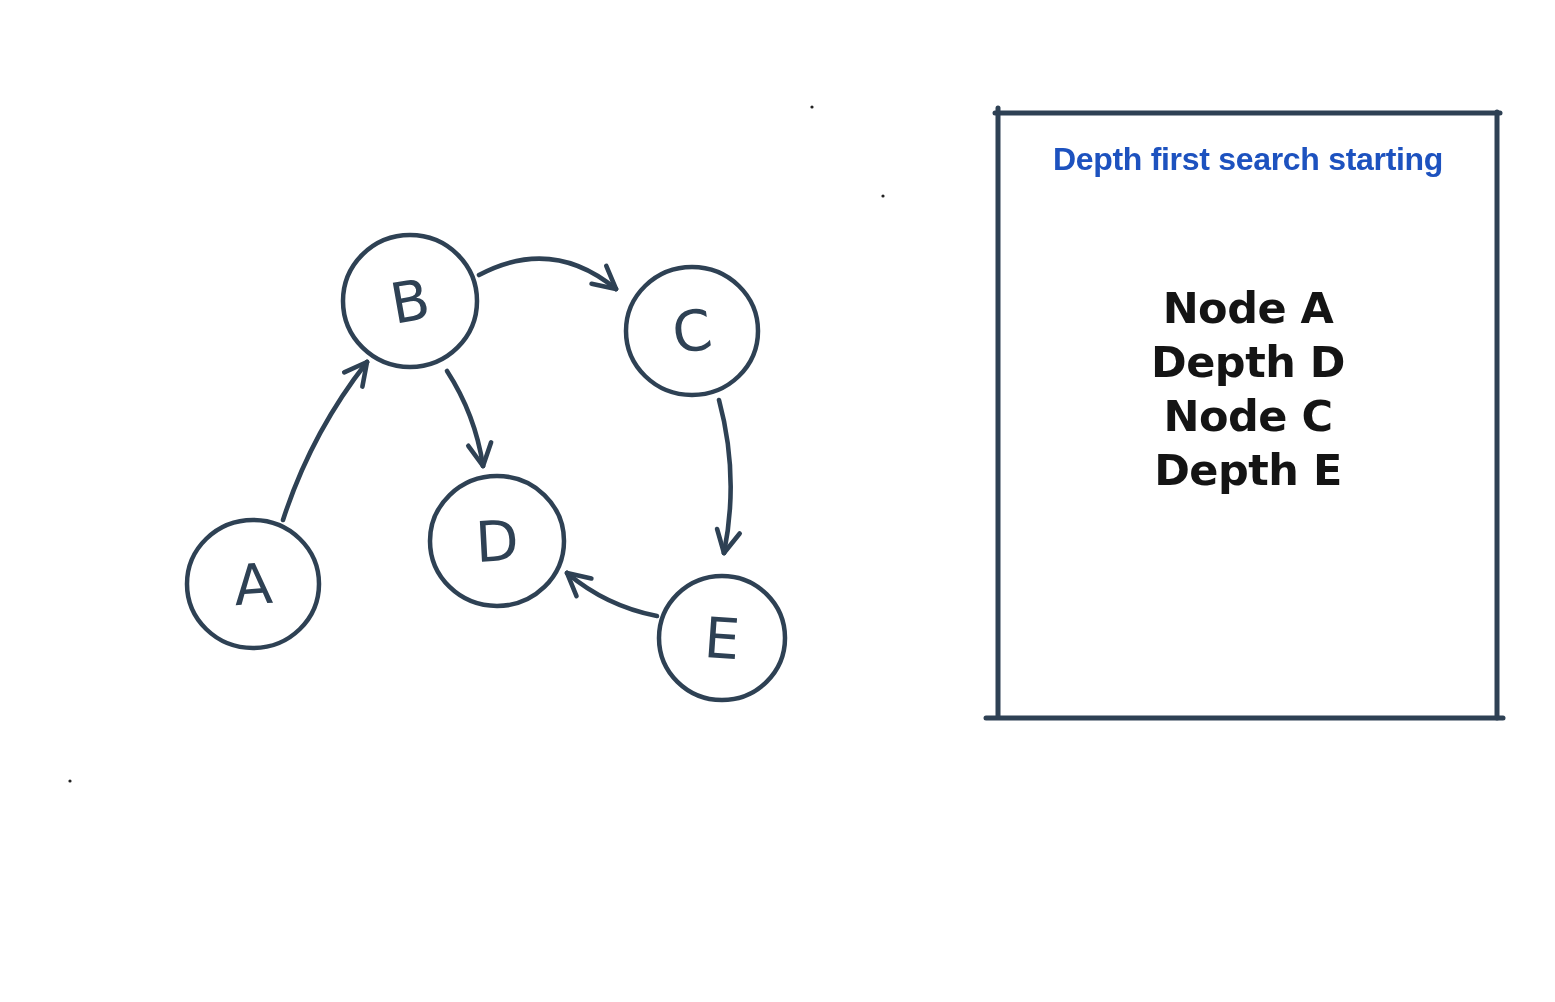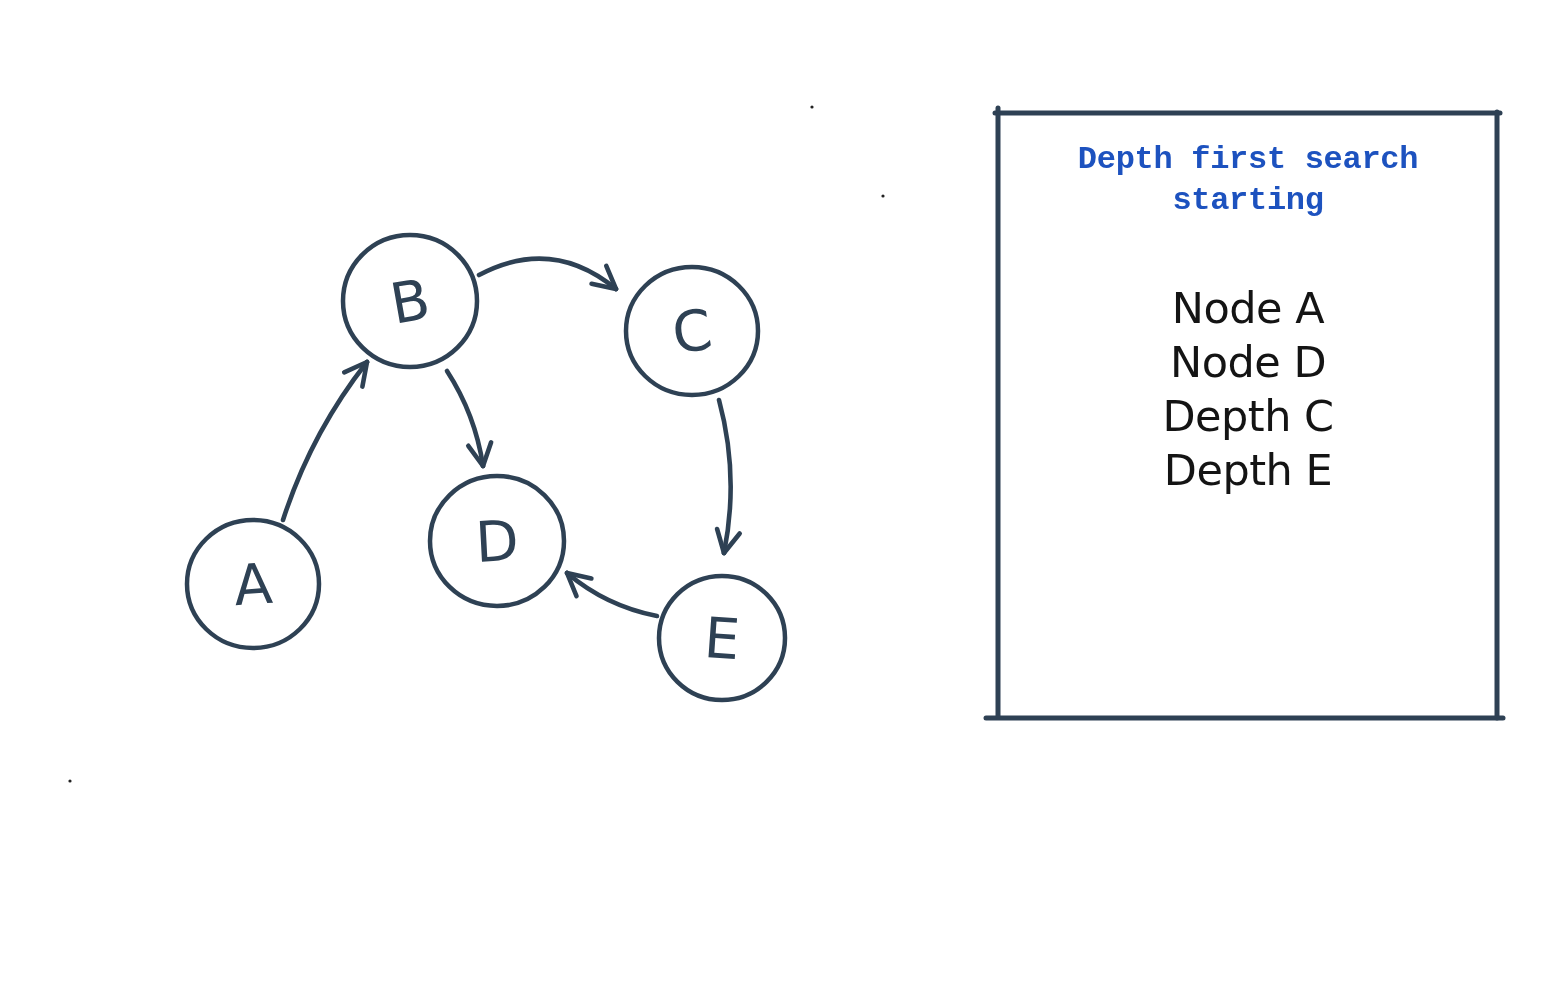"Depth first search starting" #panel-title { font-family: Liberation Mono, monospace -> Liberation Sans, sans-serif }
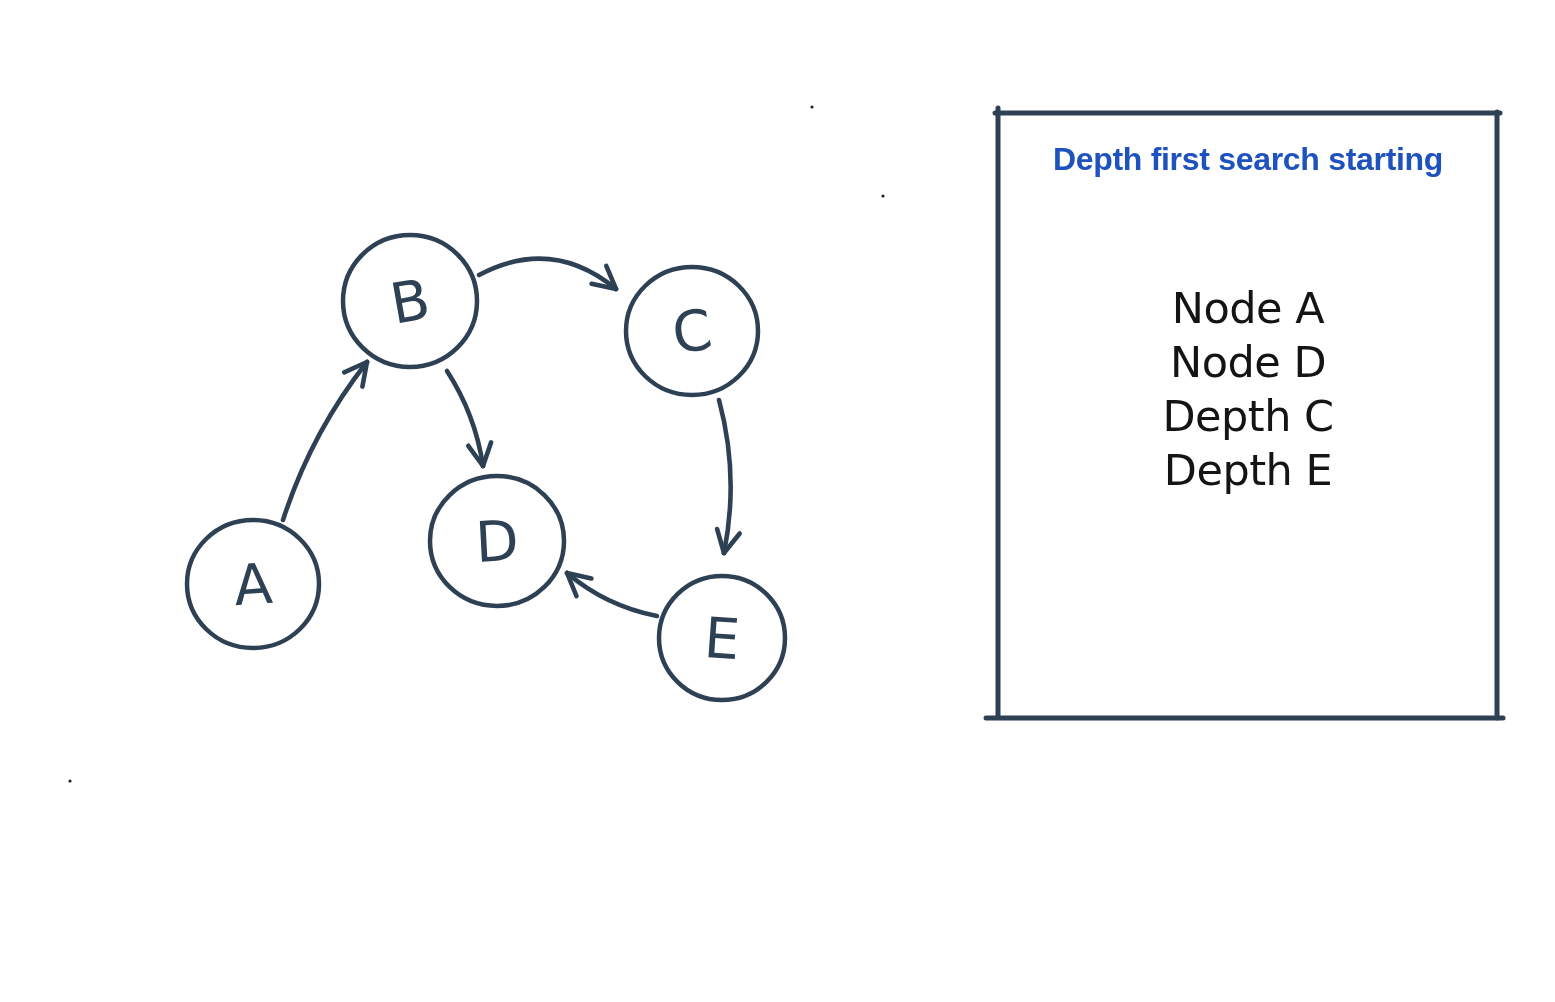"Node A" div { font-weight: none -> bold }
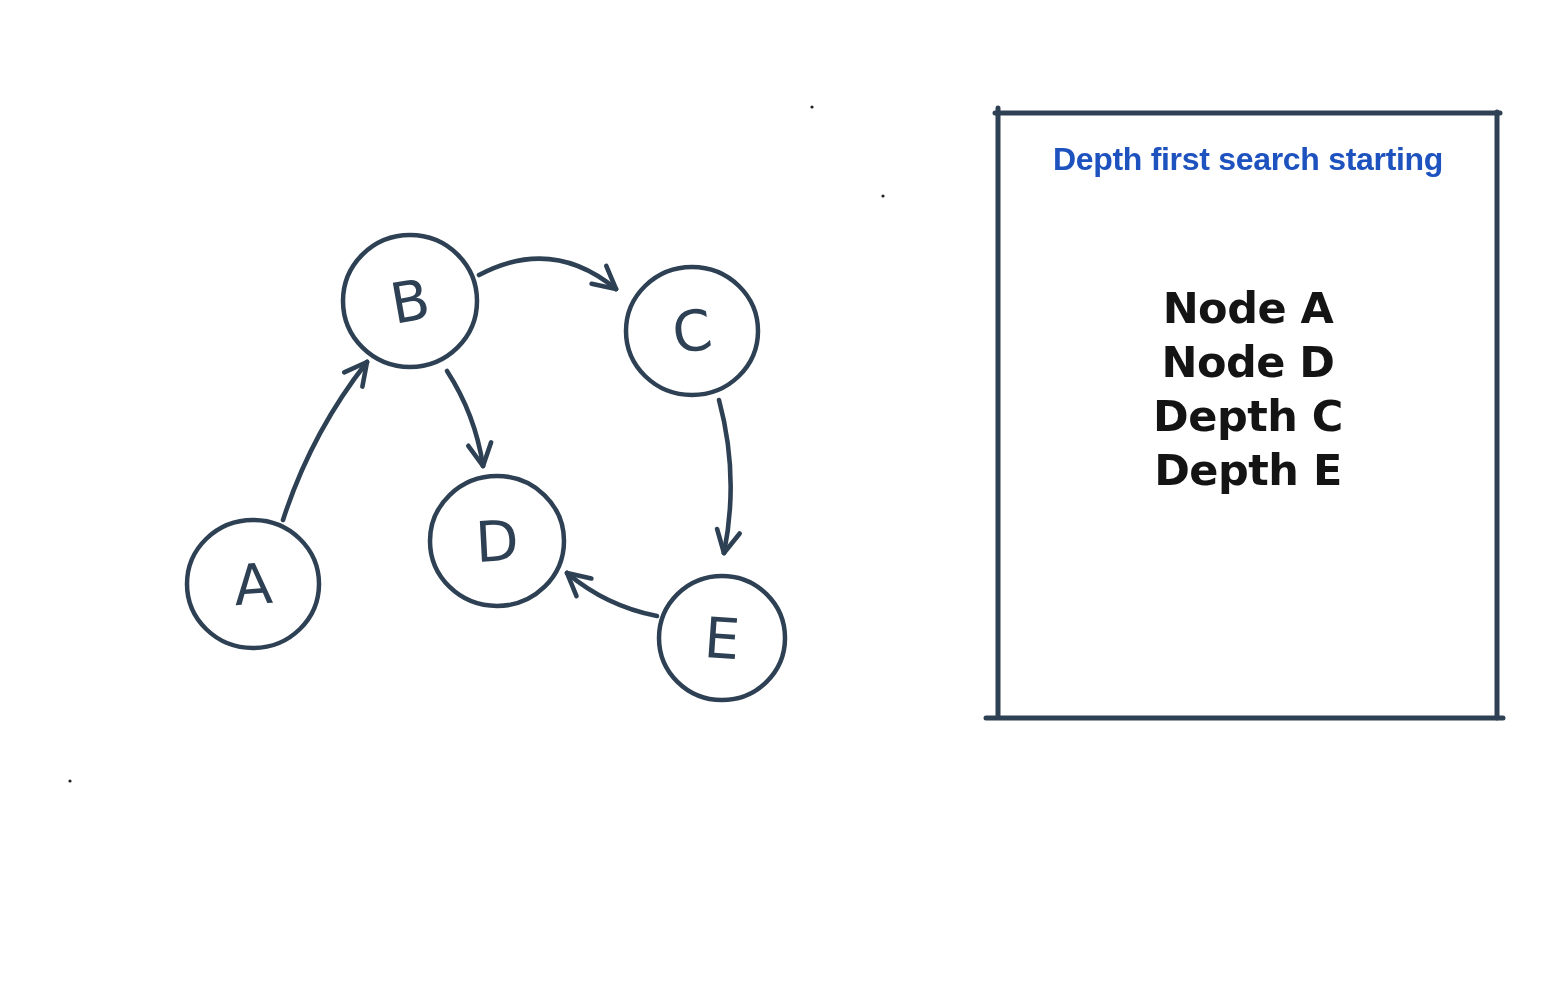"Node D" div { text: Node -> Depth }
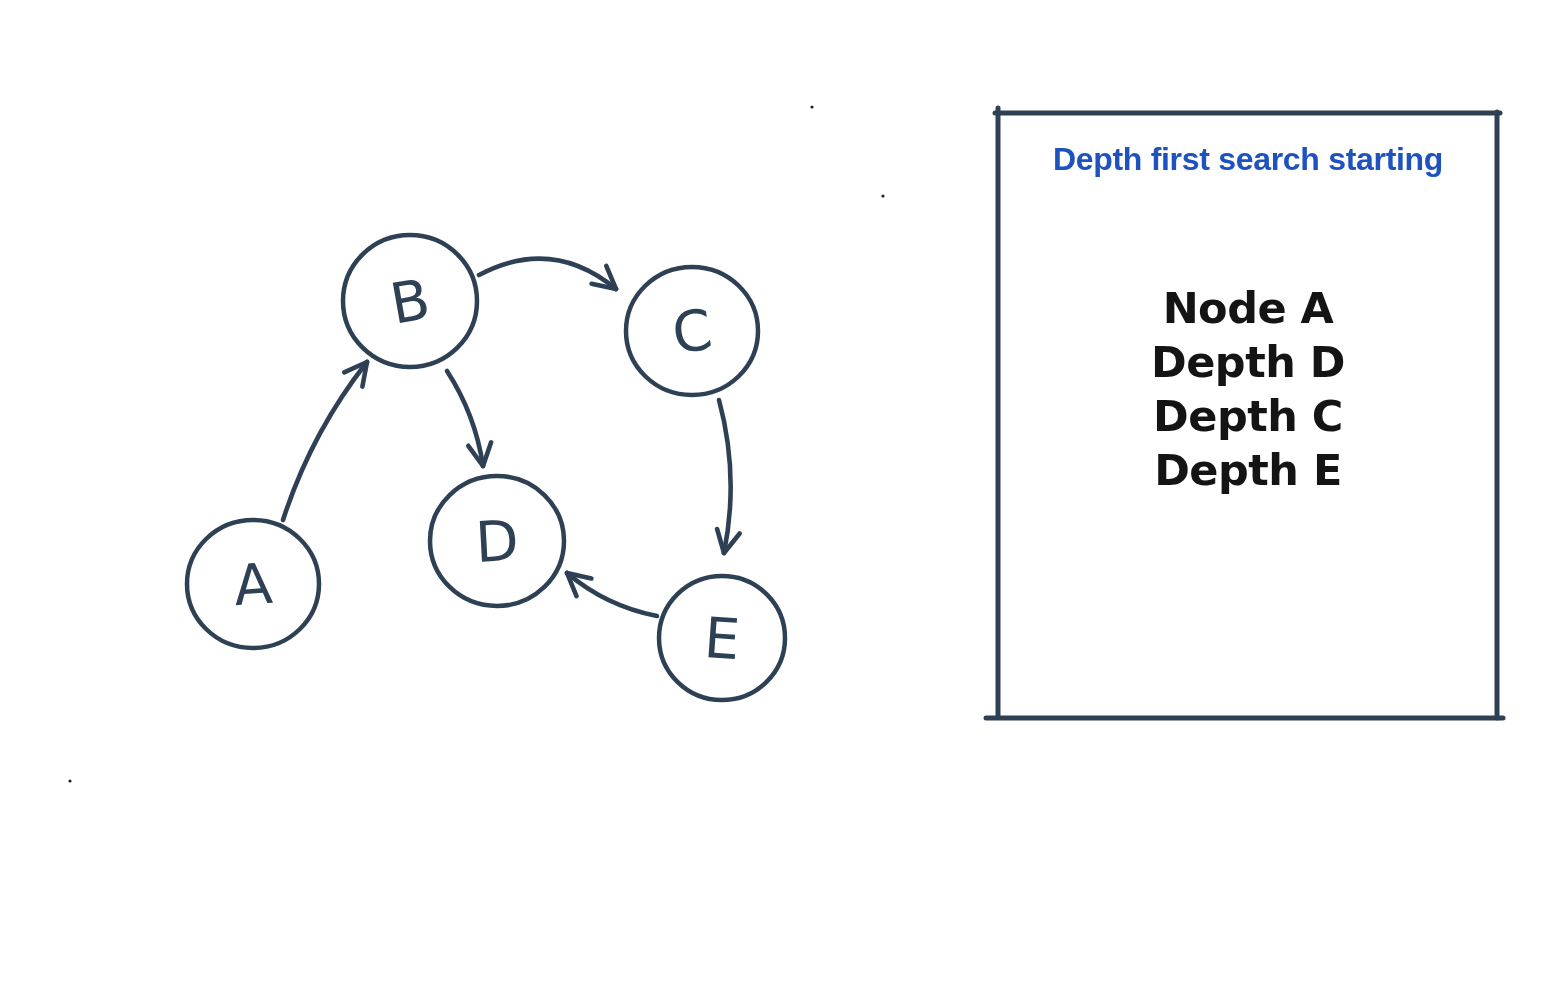"Depth C" div { text: Depth -> Node }
